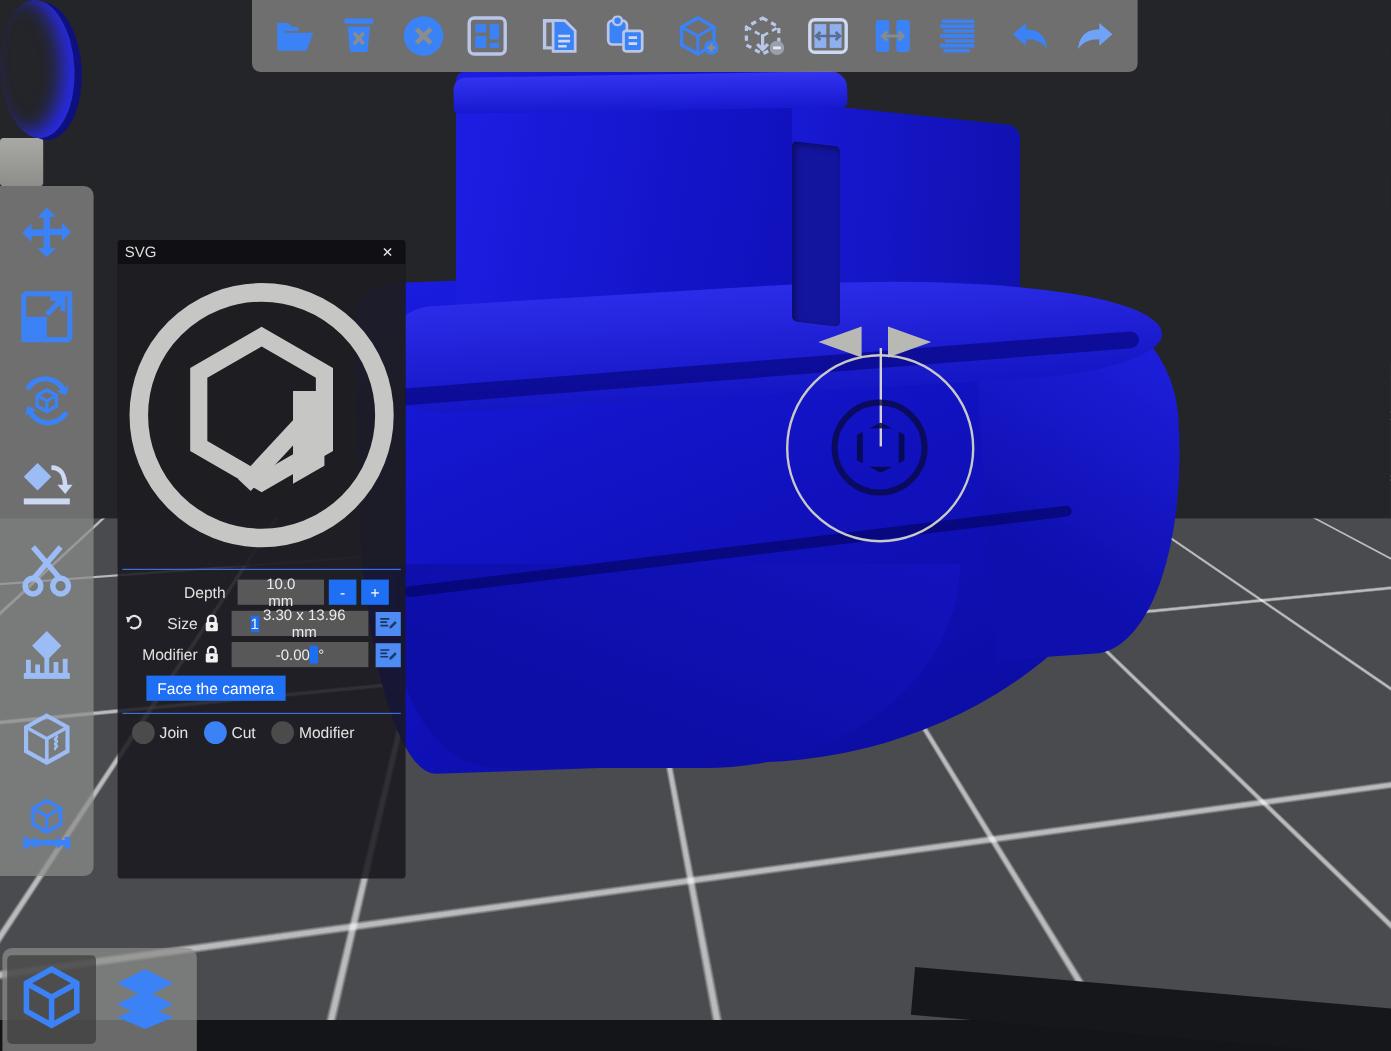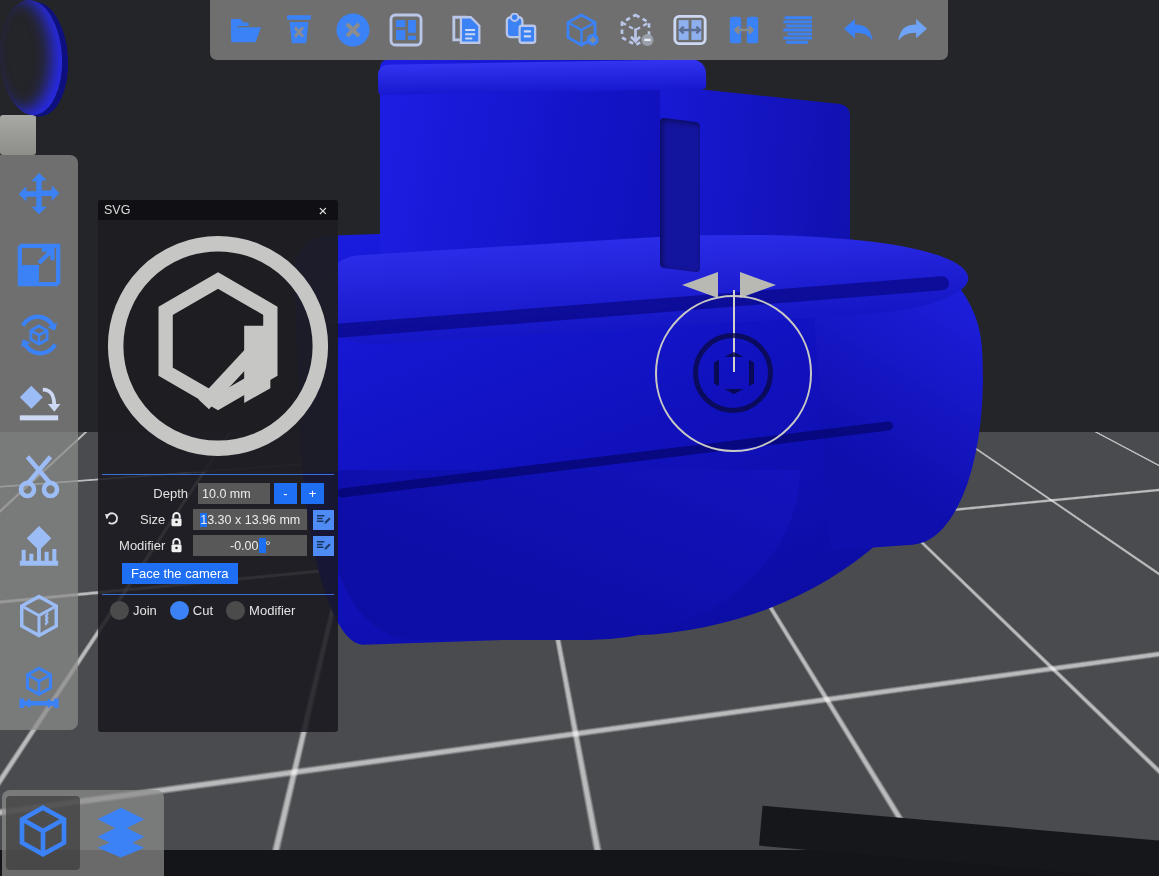"10.0 mm" .field { padding: 0 4px -> 0 16px }
